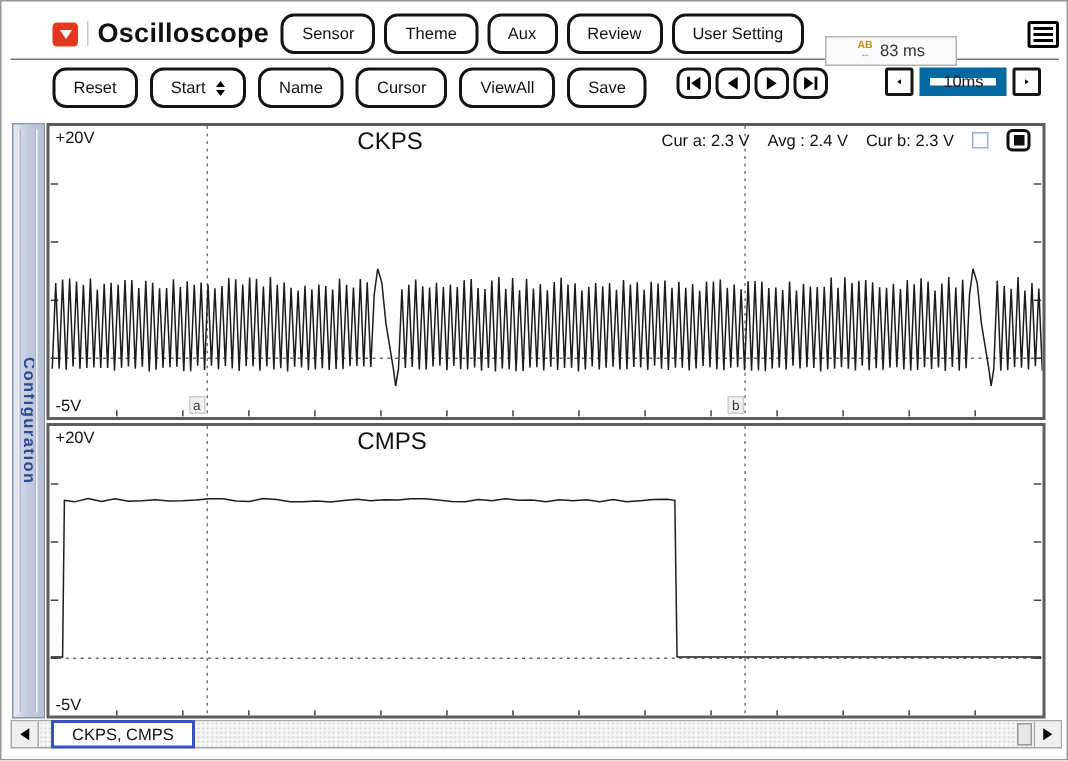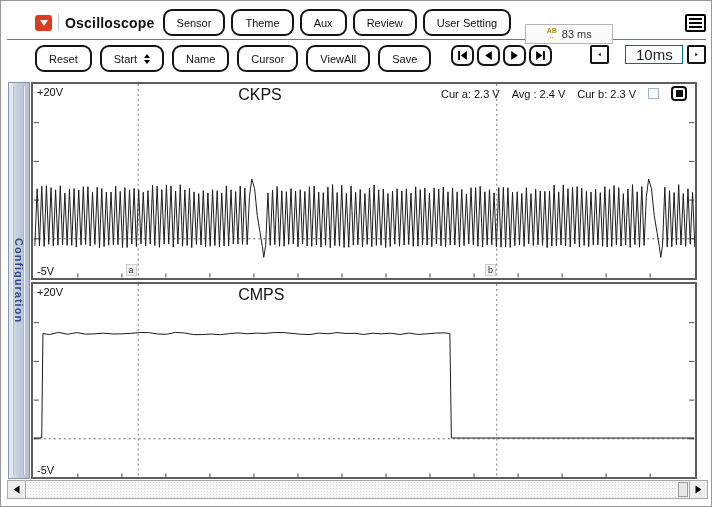"Oscilloscope" .app-title { font-size: 14px -> 18px }
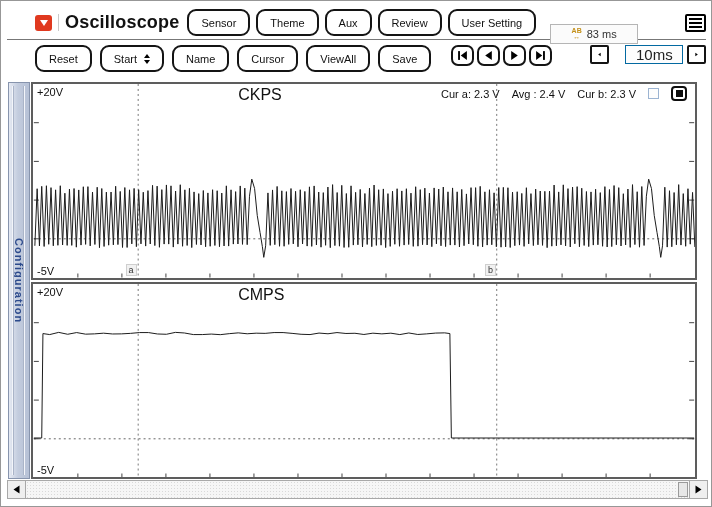"10ms" .tb-val { border: 1px solid #0369a1 -> 7px solid #0369a1; font-size: 15px -> 11px; margin-left: 12px -> none }
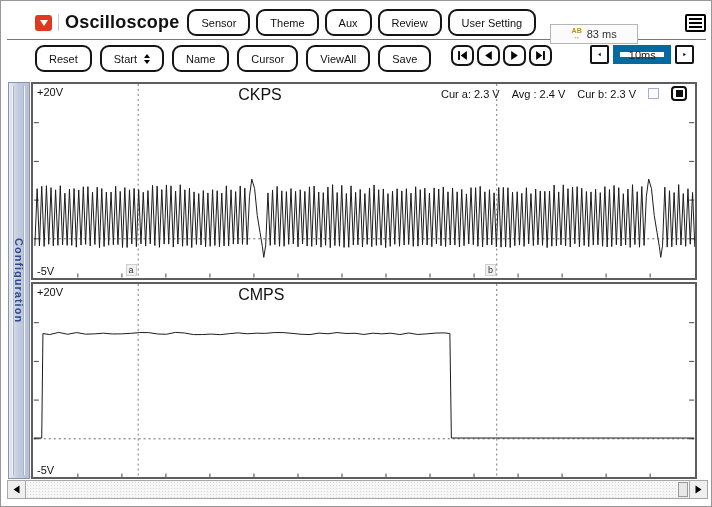"CKPS, CMPS" div.sb-label { html: none -> <div>CKPS, CMPS</div> }
